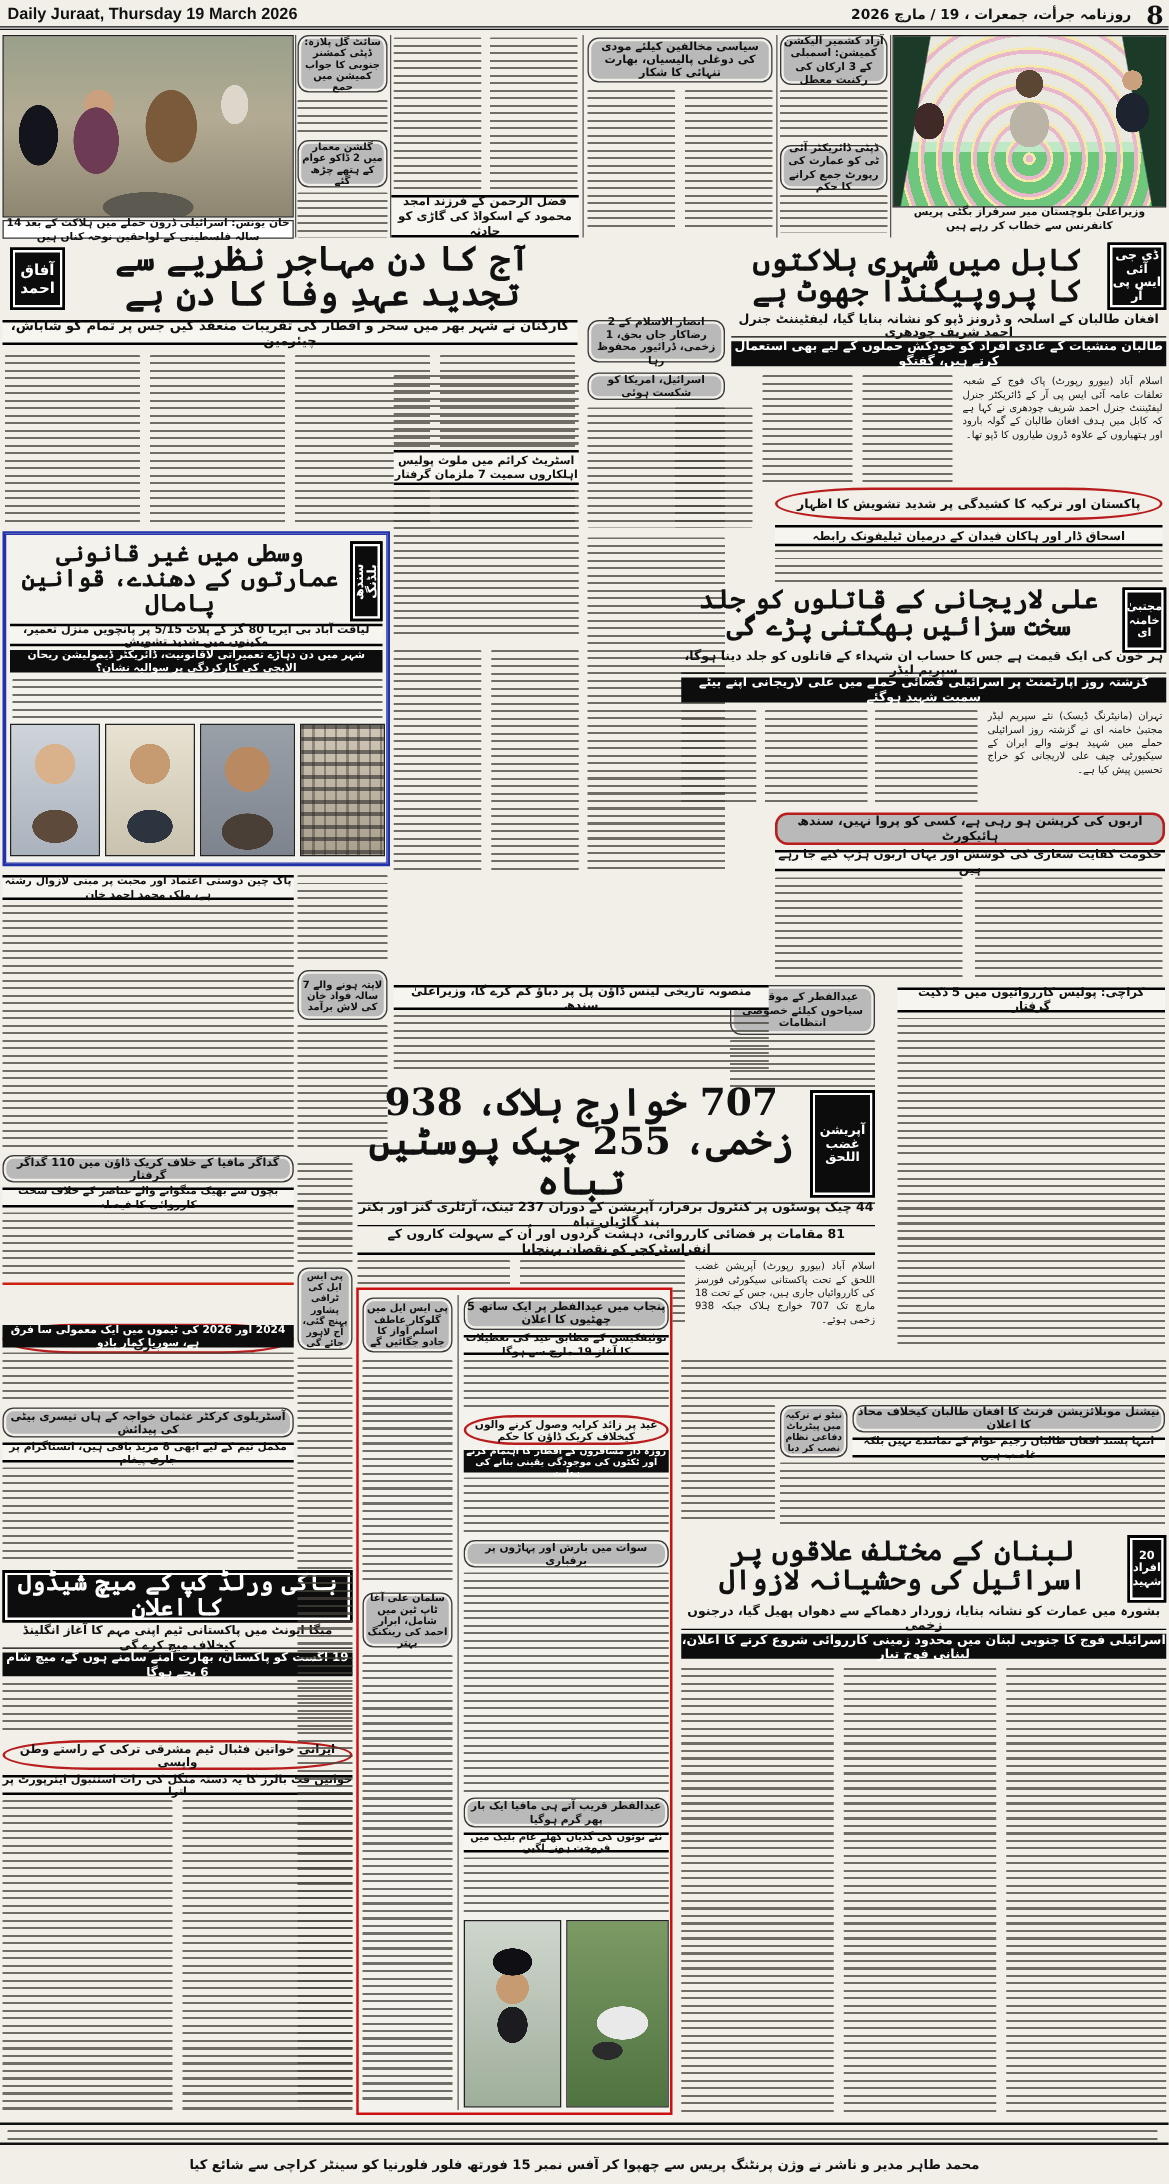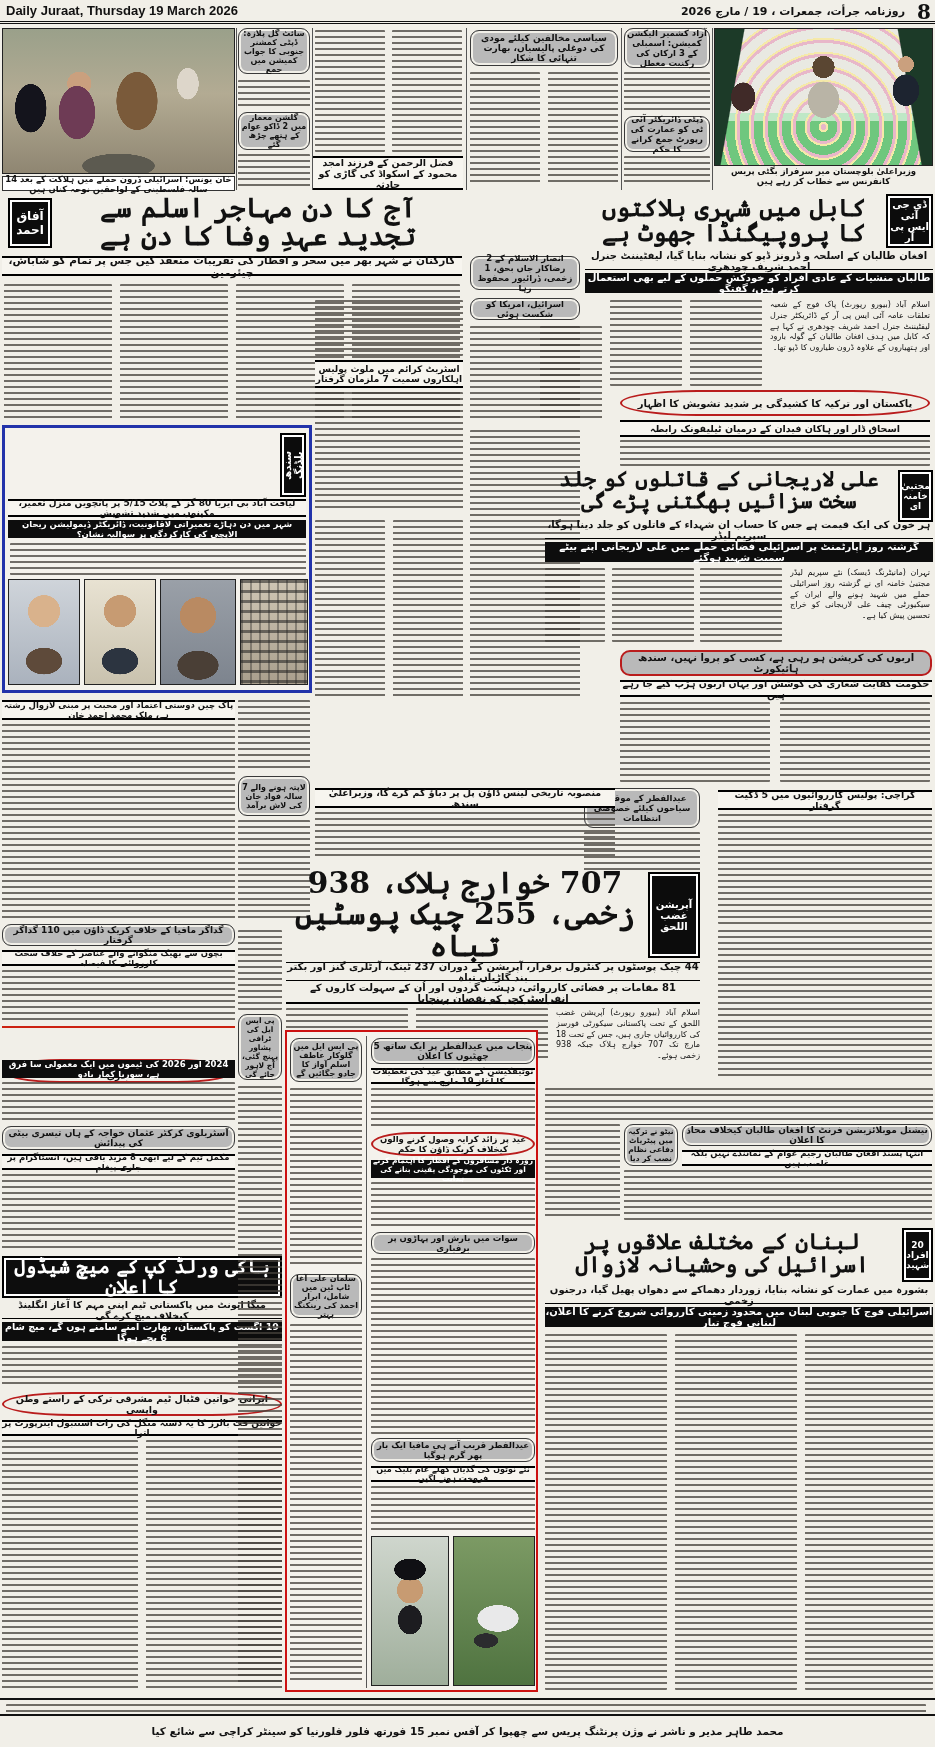"آج کا دن مہاجر اسلم" div.abs { text: اسلم -> نظریے }
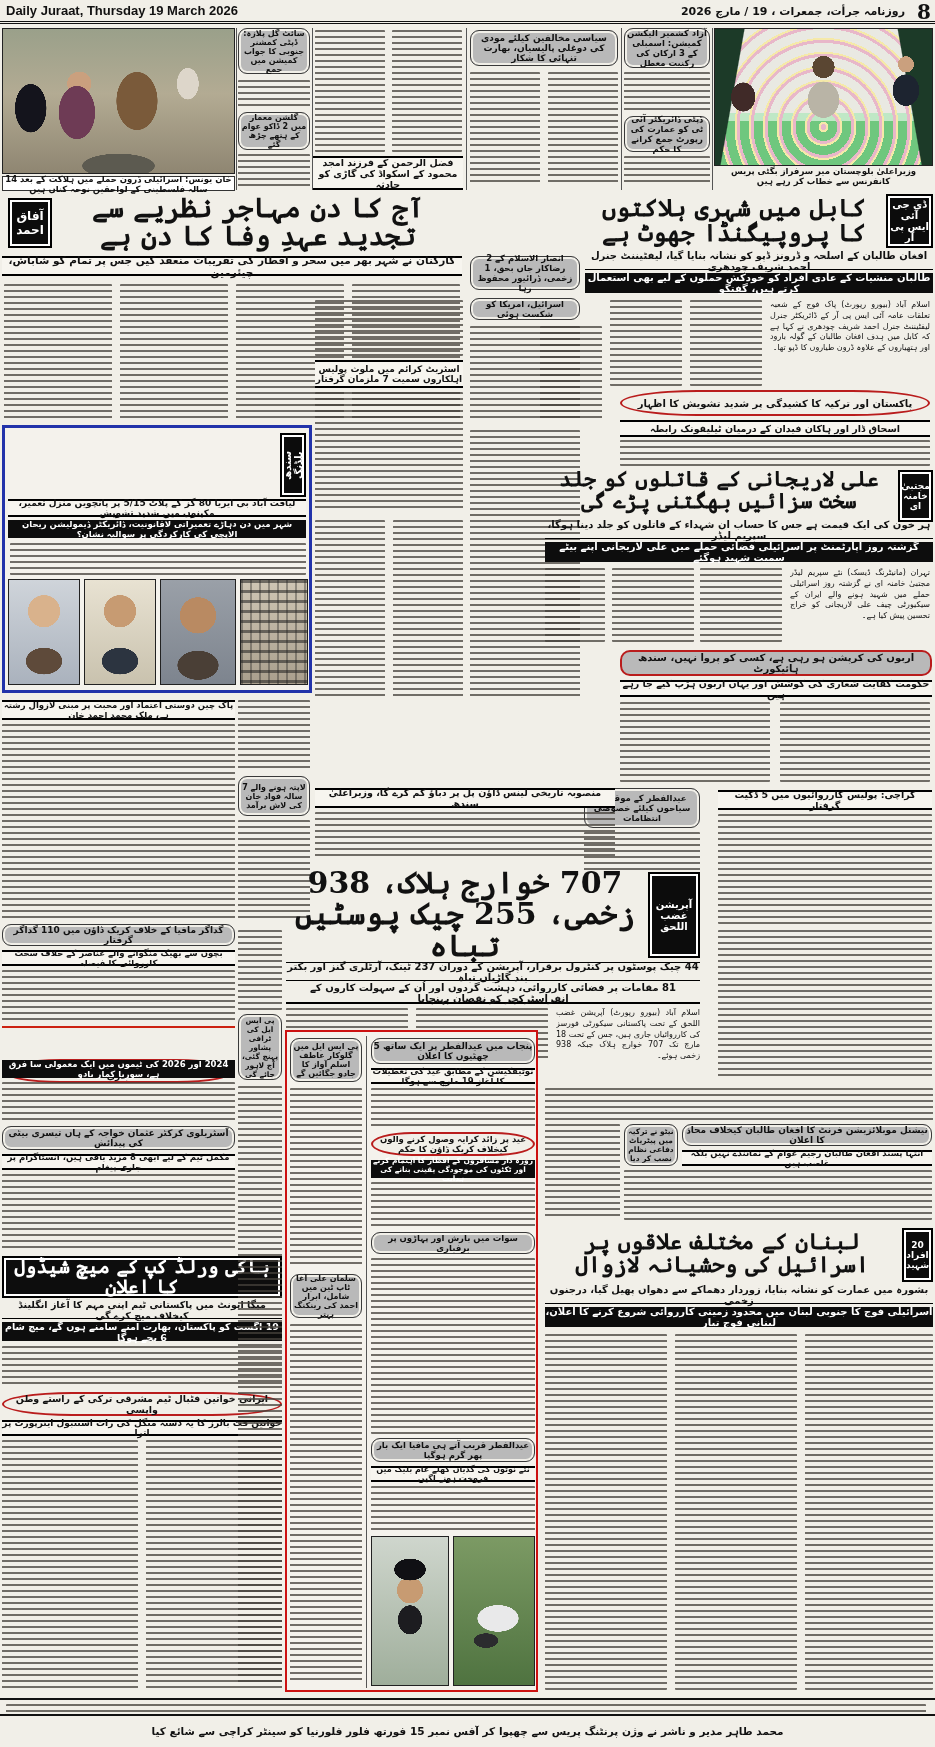"وسطی میں غیر قانونی عمارتوں" div.abs { html: none -> <div>وسطی میں غیر قانونی عمارتوں کے دھندے، قوانین پامال</div> }
